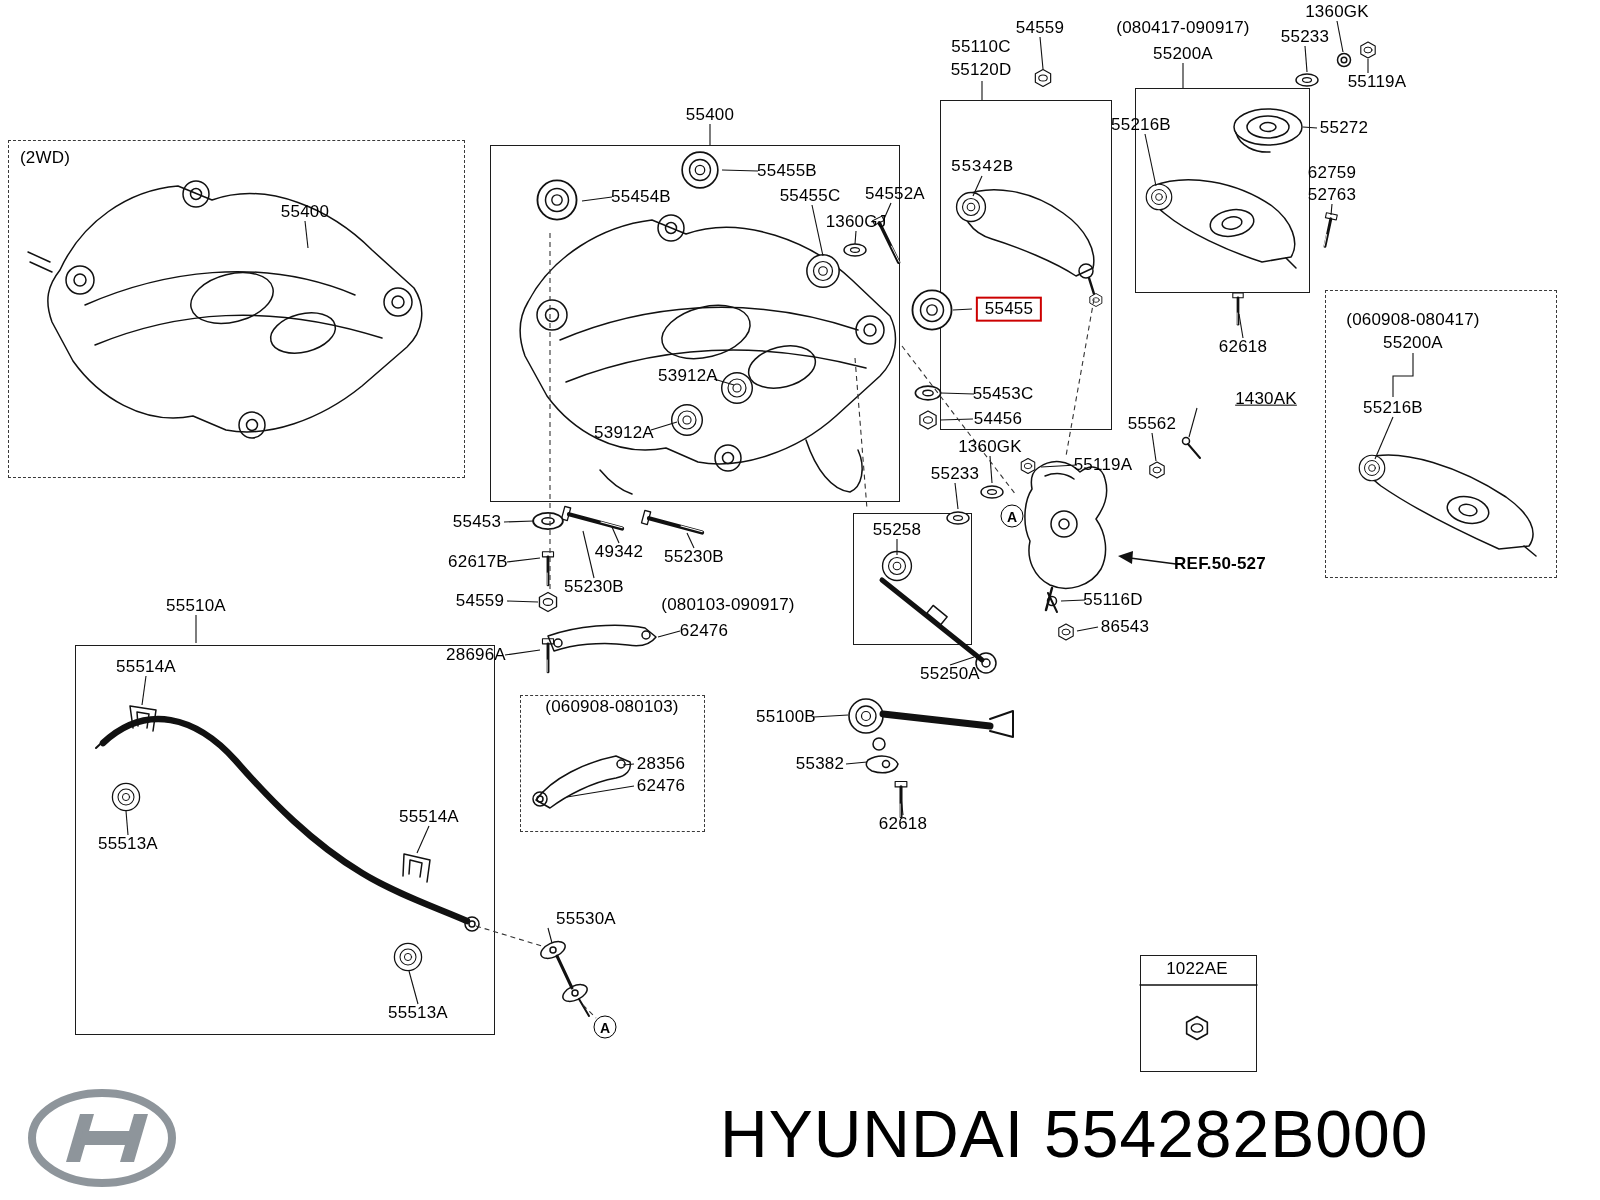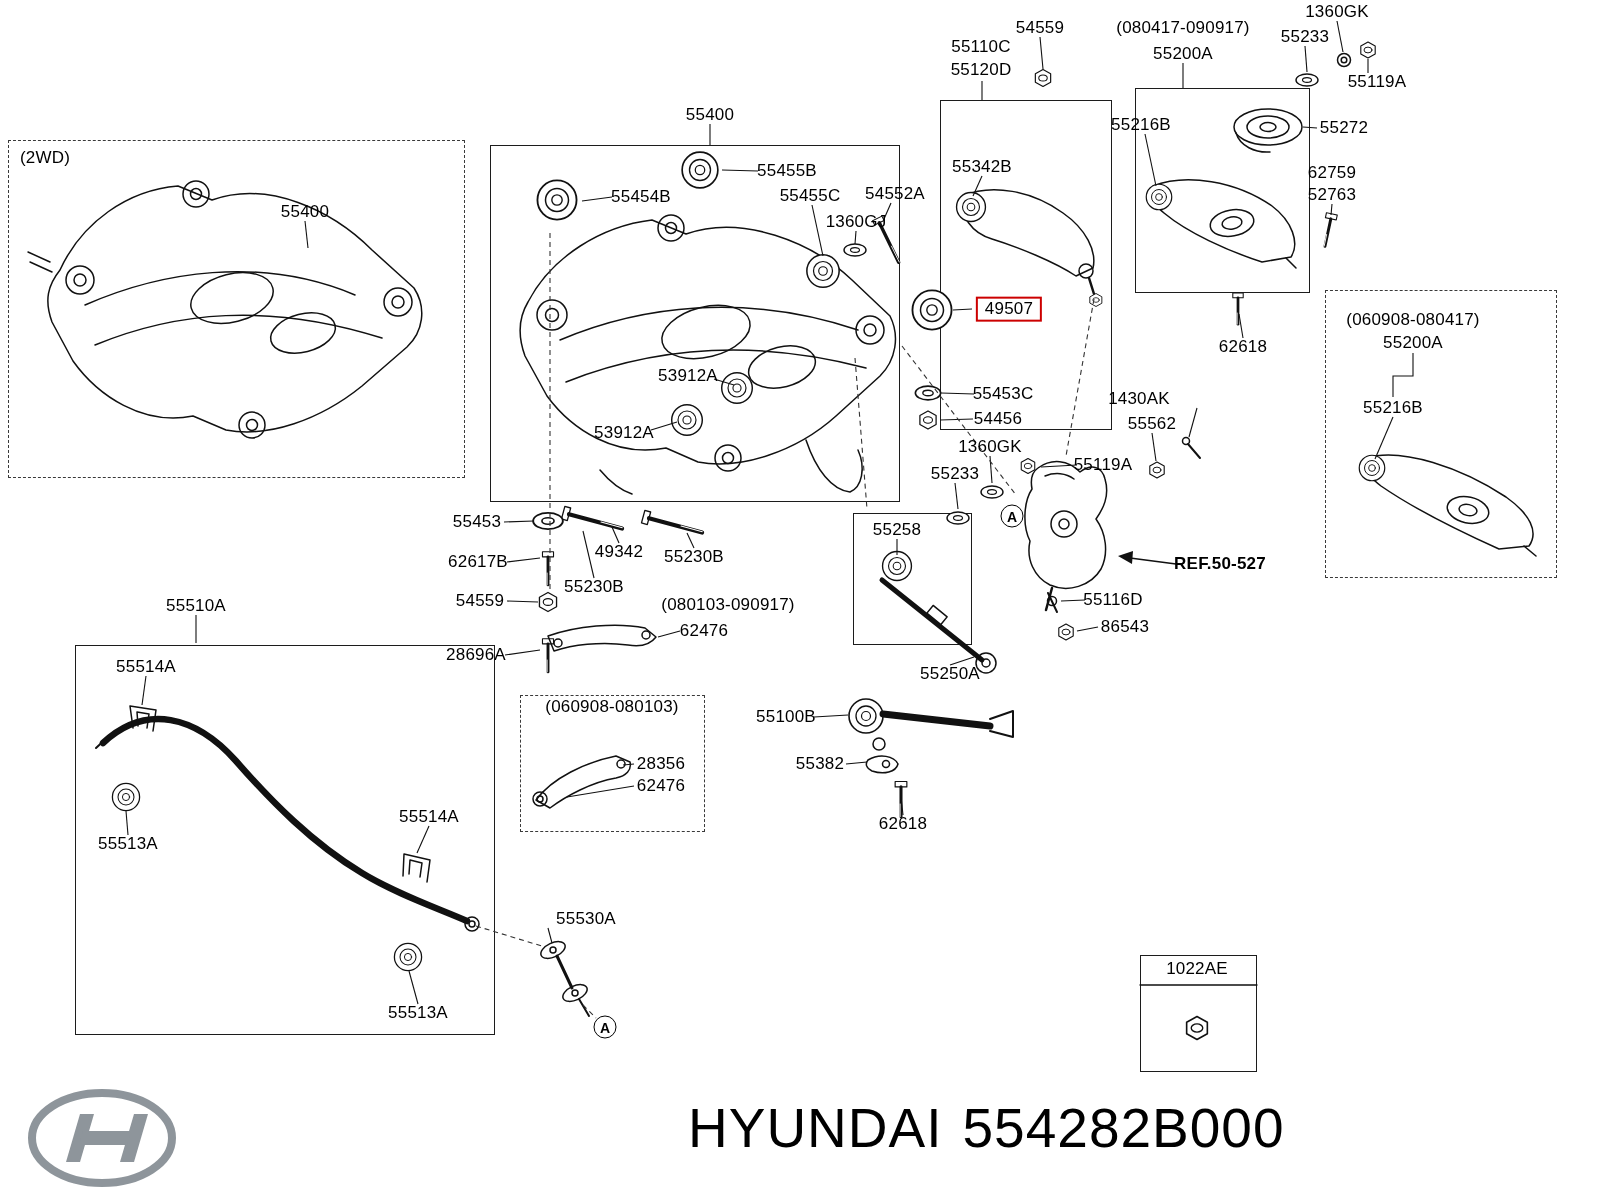"55342B" div.part-label { font-family: none -> Liberation Mono, monospace }
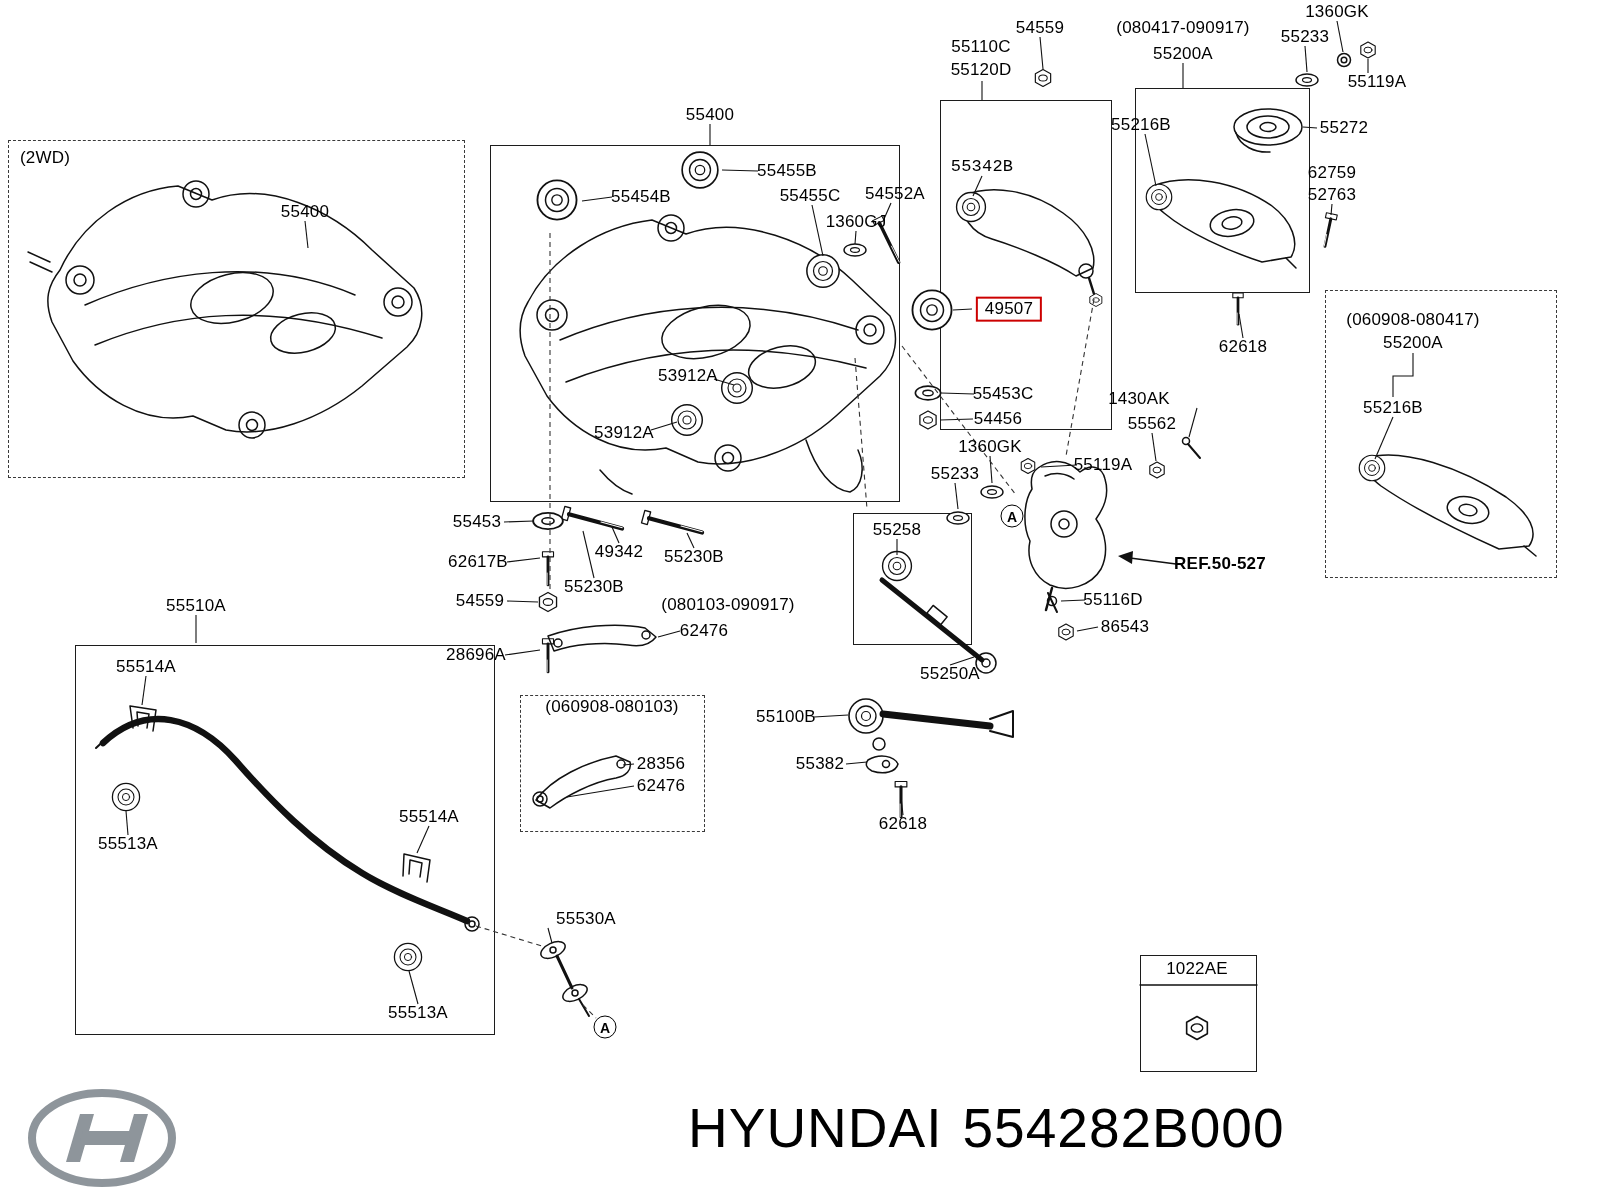"49507" div.part-label { text: 49507 -> 55455 }
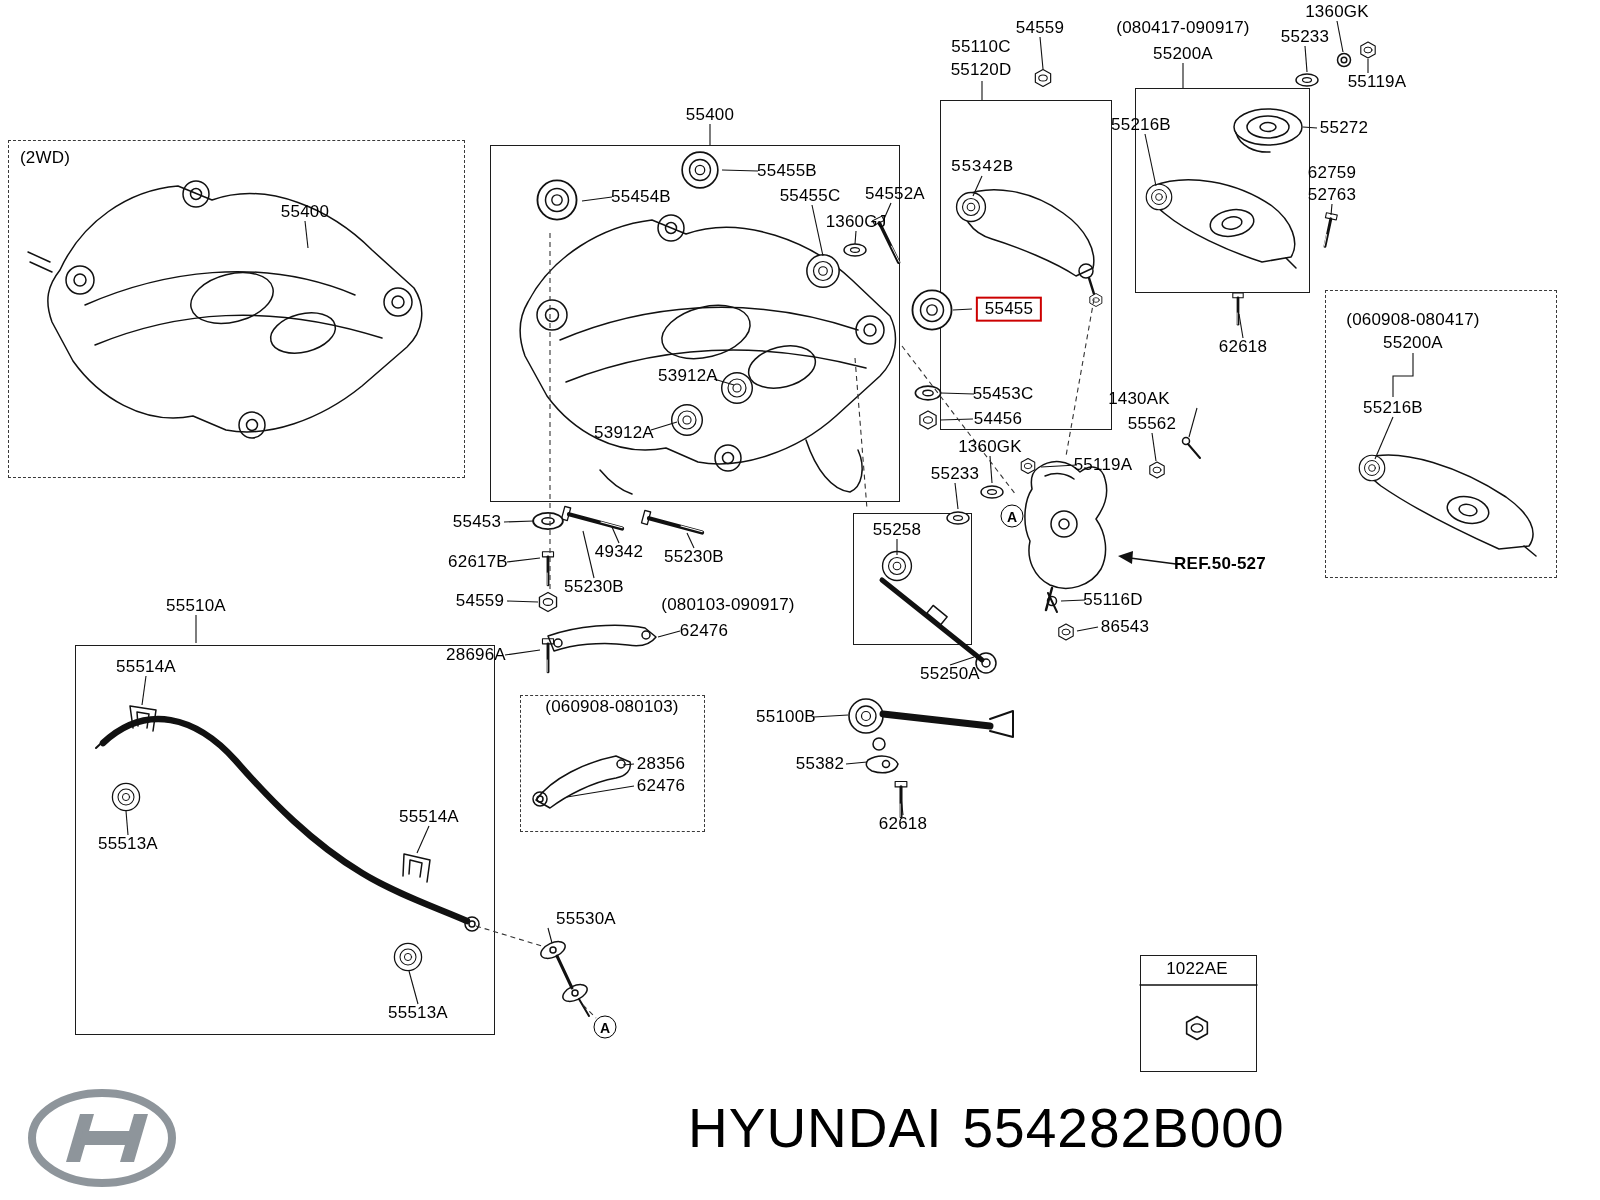"1430AK" div.part-label { left: 1139px -> 1266px; text-decoration: none -> underline }
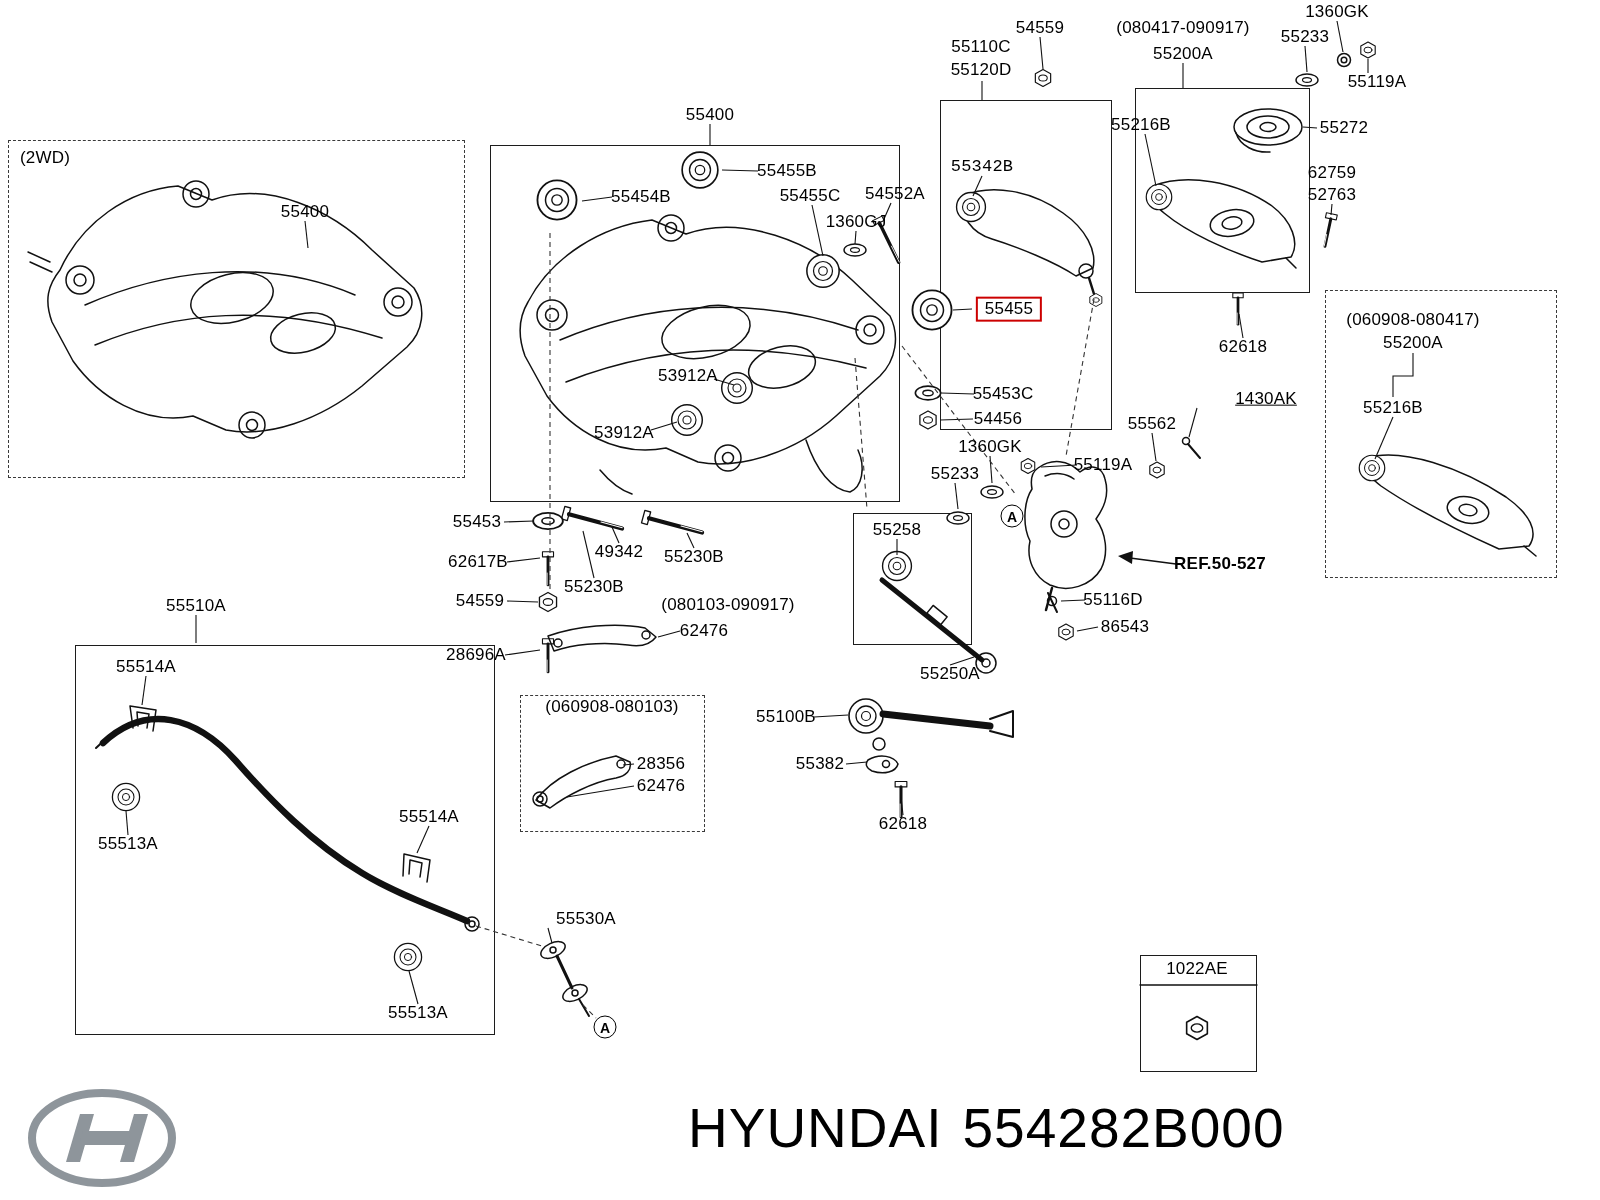"HYUNDAI 554282B000" #footer-title { font-size: 55px -> 66px; left: 688px -> 720px }
